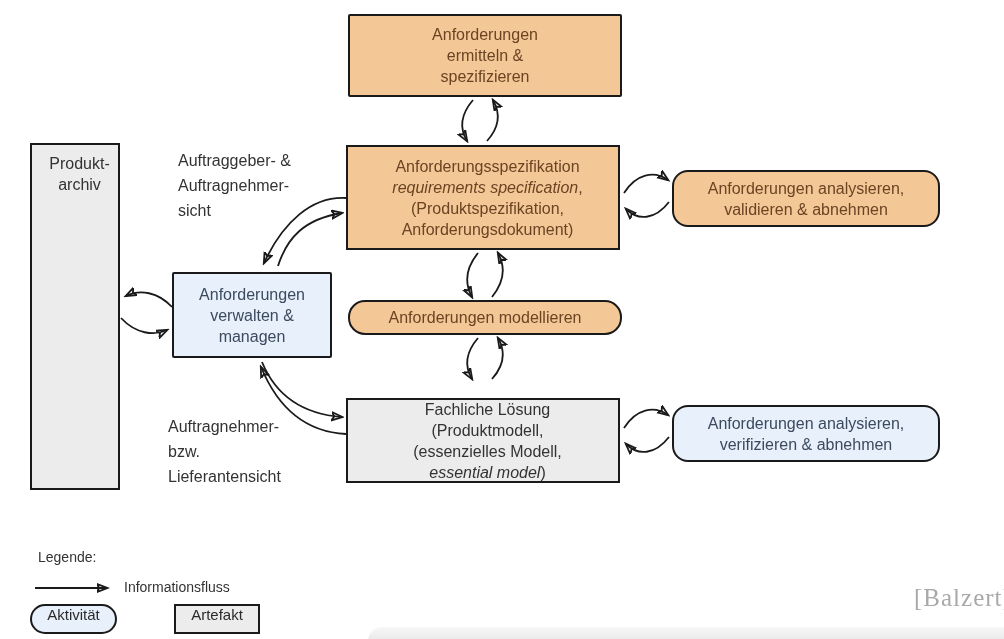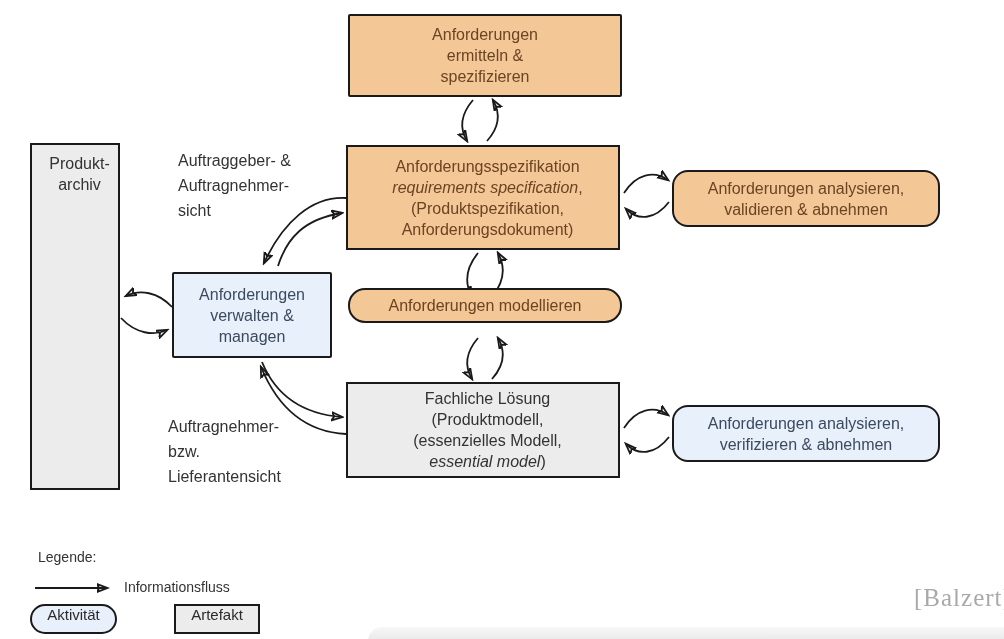"Anforderungen modellieren" .n-modellieren { top: 288px -> 300px }
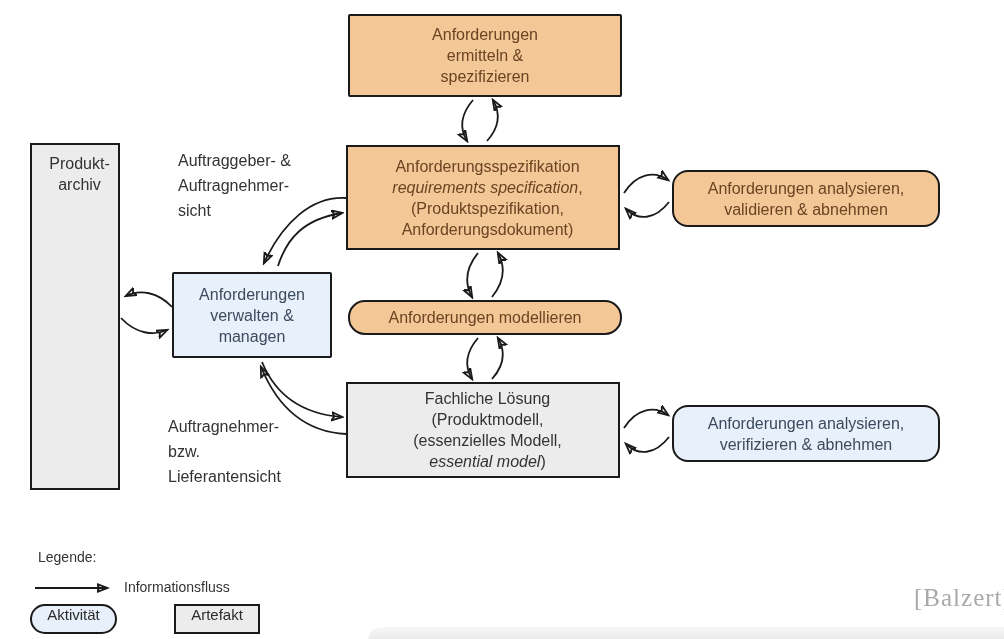"Fachliche Lösung" .n-fachliche { height: 96px -> 85px; top: 382px -> 398px }
